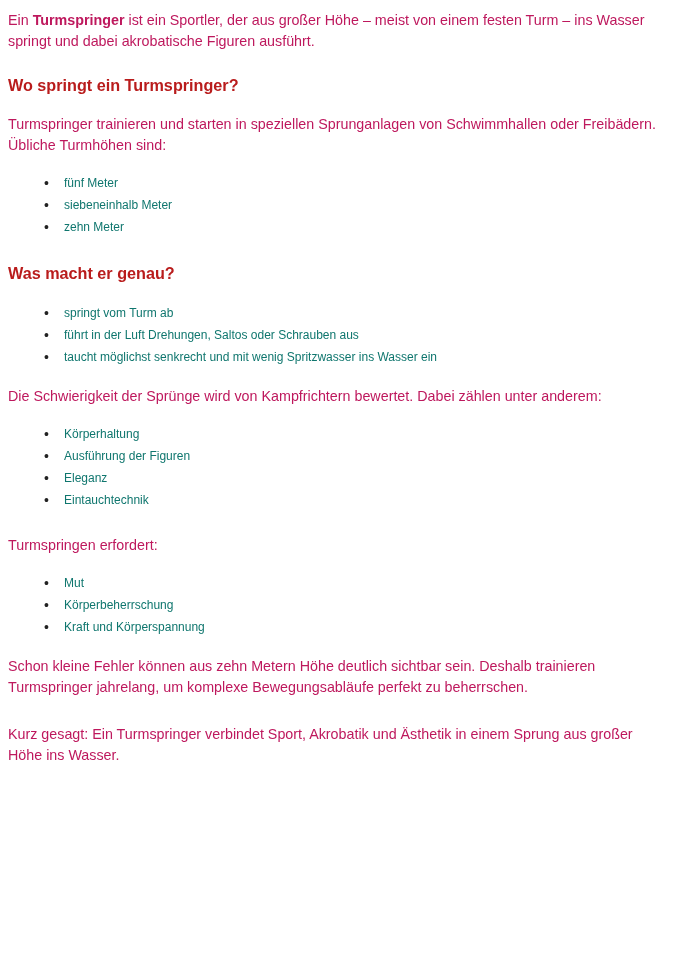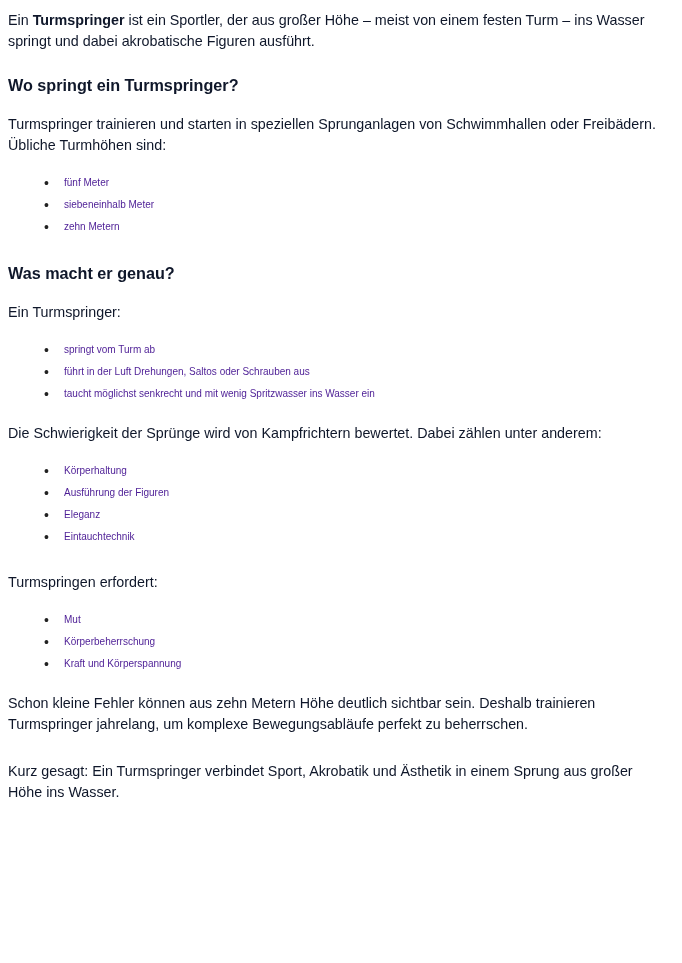"Ein Turmspringer ist ein Sportler," p { color: #0f172a -> #be185d }
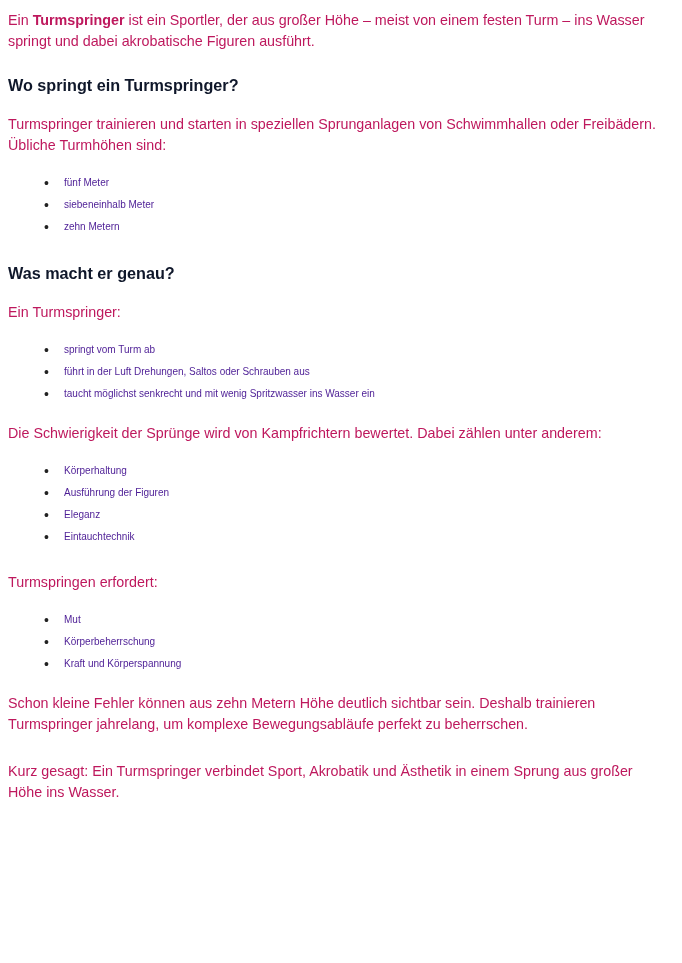"Wo springt ein Turmspringer?" h2 { color: #0f172a -> #b91c1c }
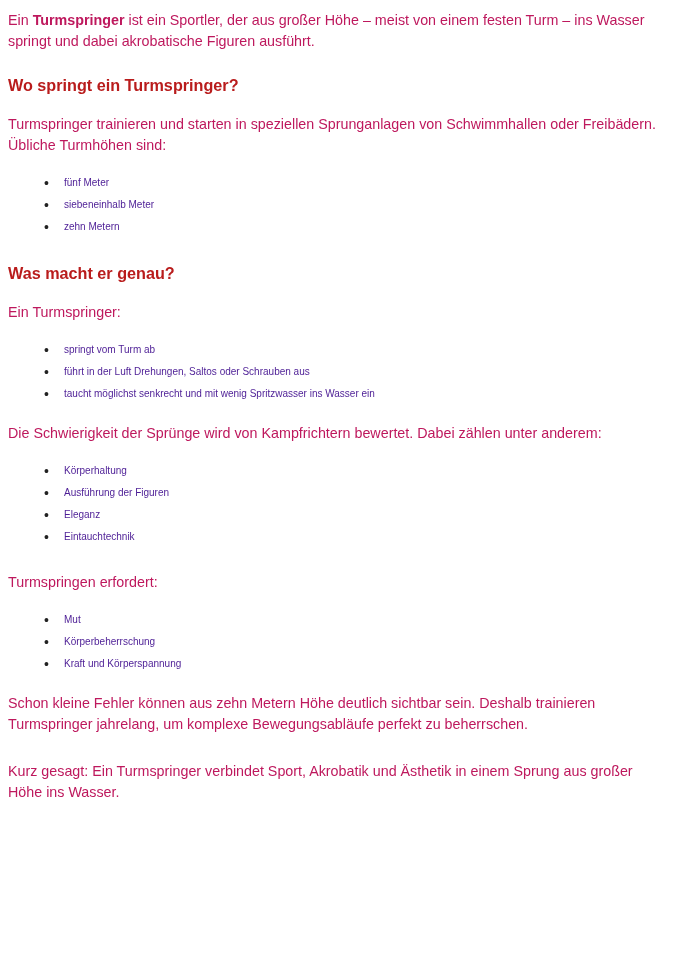"fünf Meter" li { color: #4c1d95 -> #0f766e; font-size: 10px -> 12px }
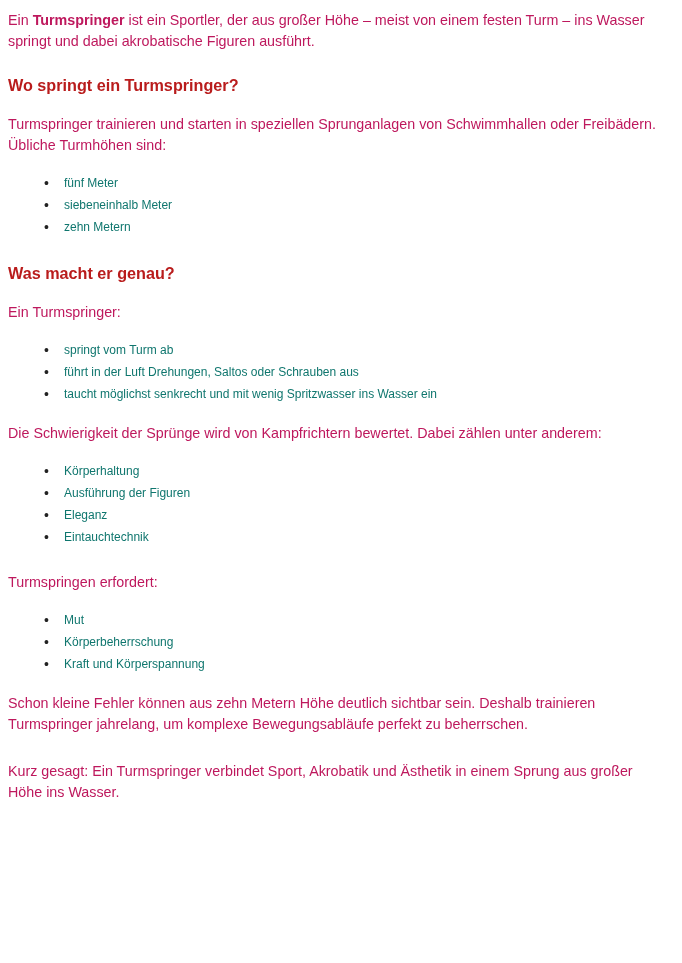"zehn Metern" li { text: Metern -> Meter }
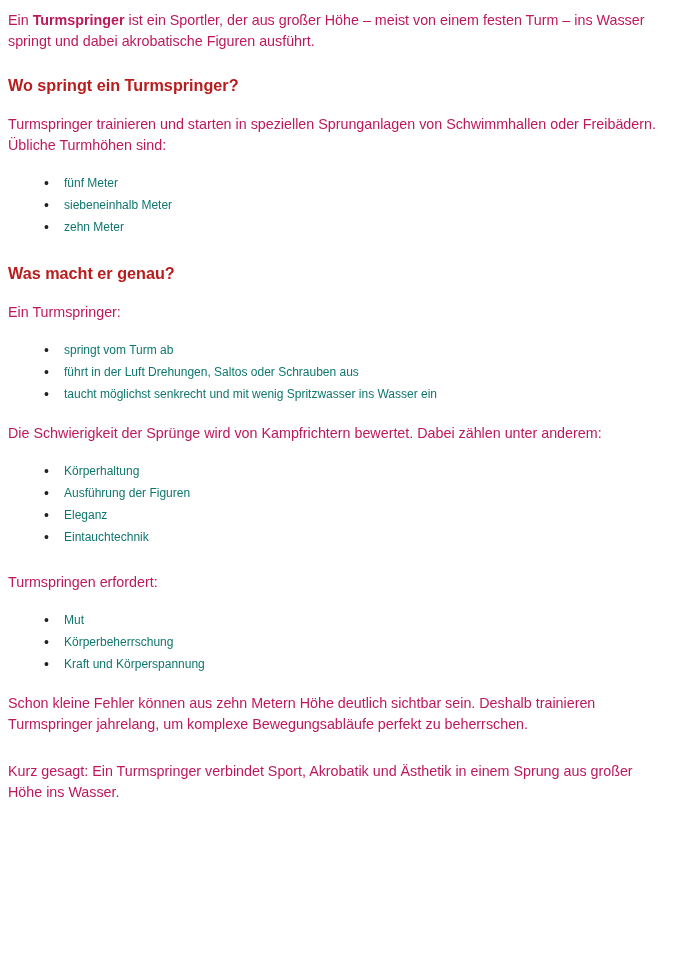"Ein Turmspringer:" p.para { html: <p>Ein Turmspringer:</p> -> none }
